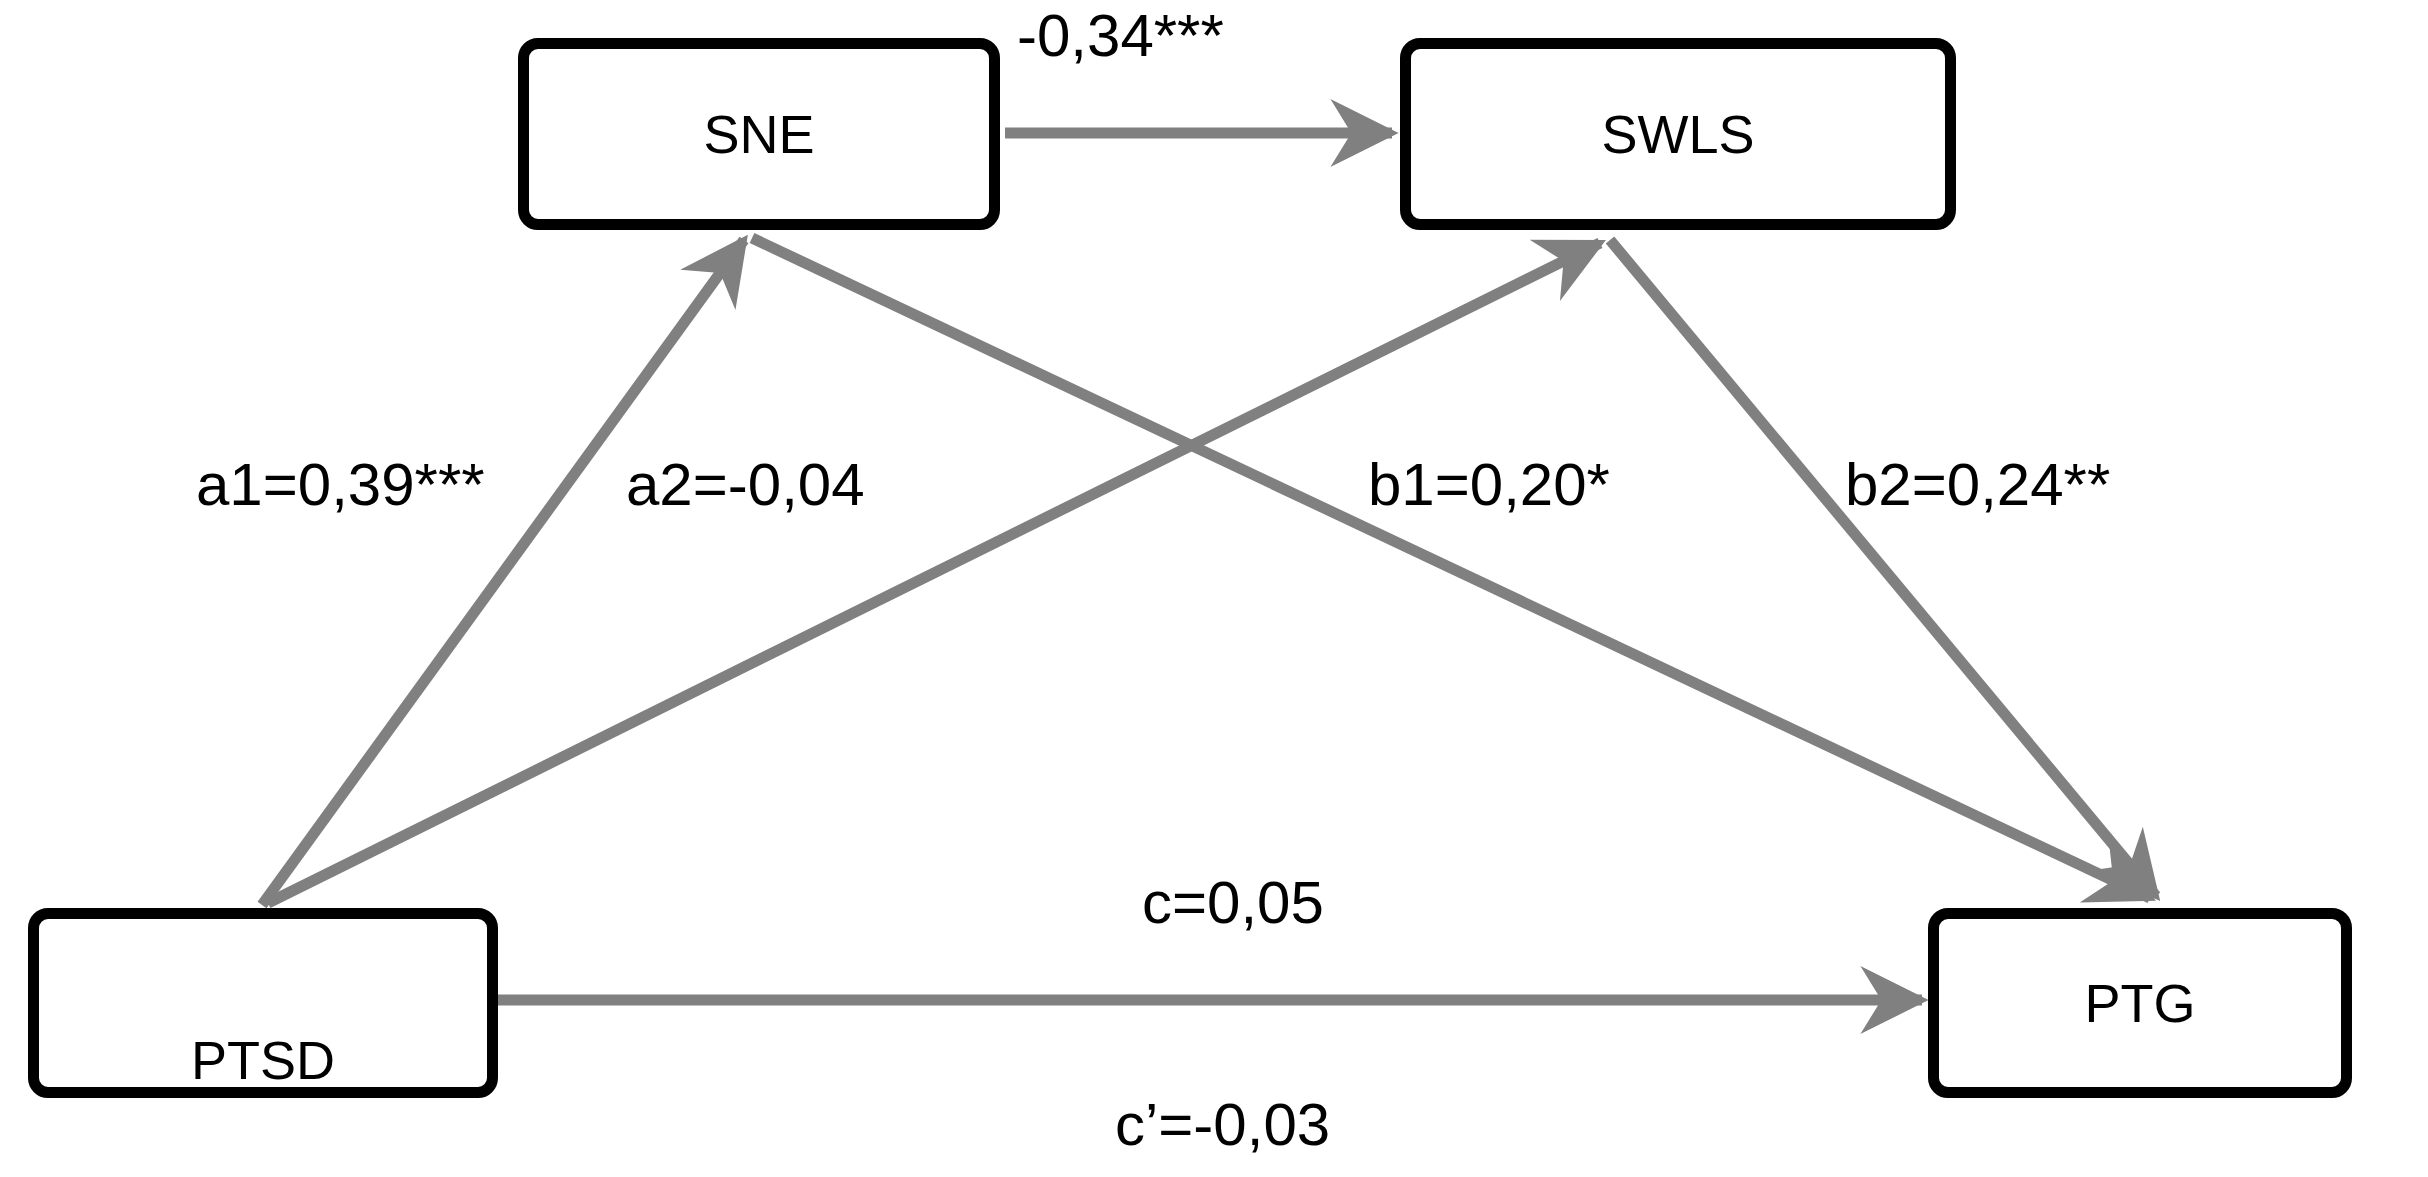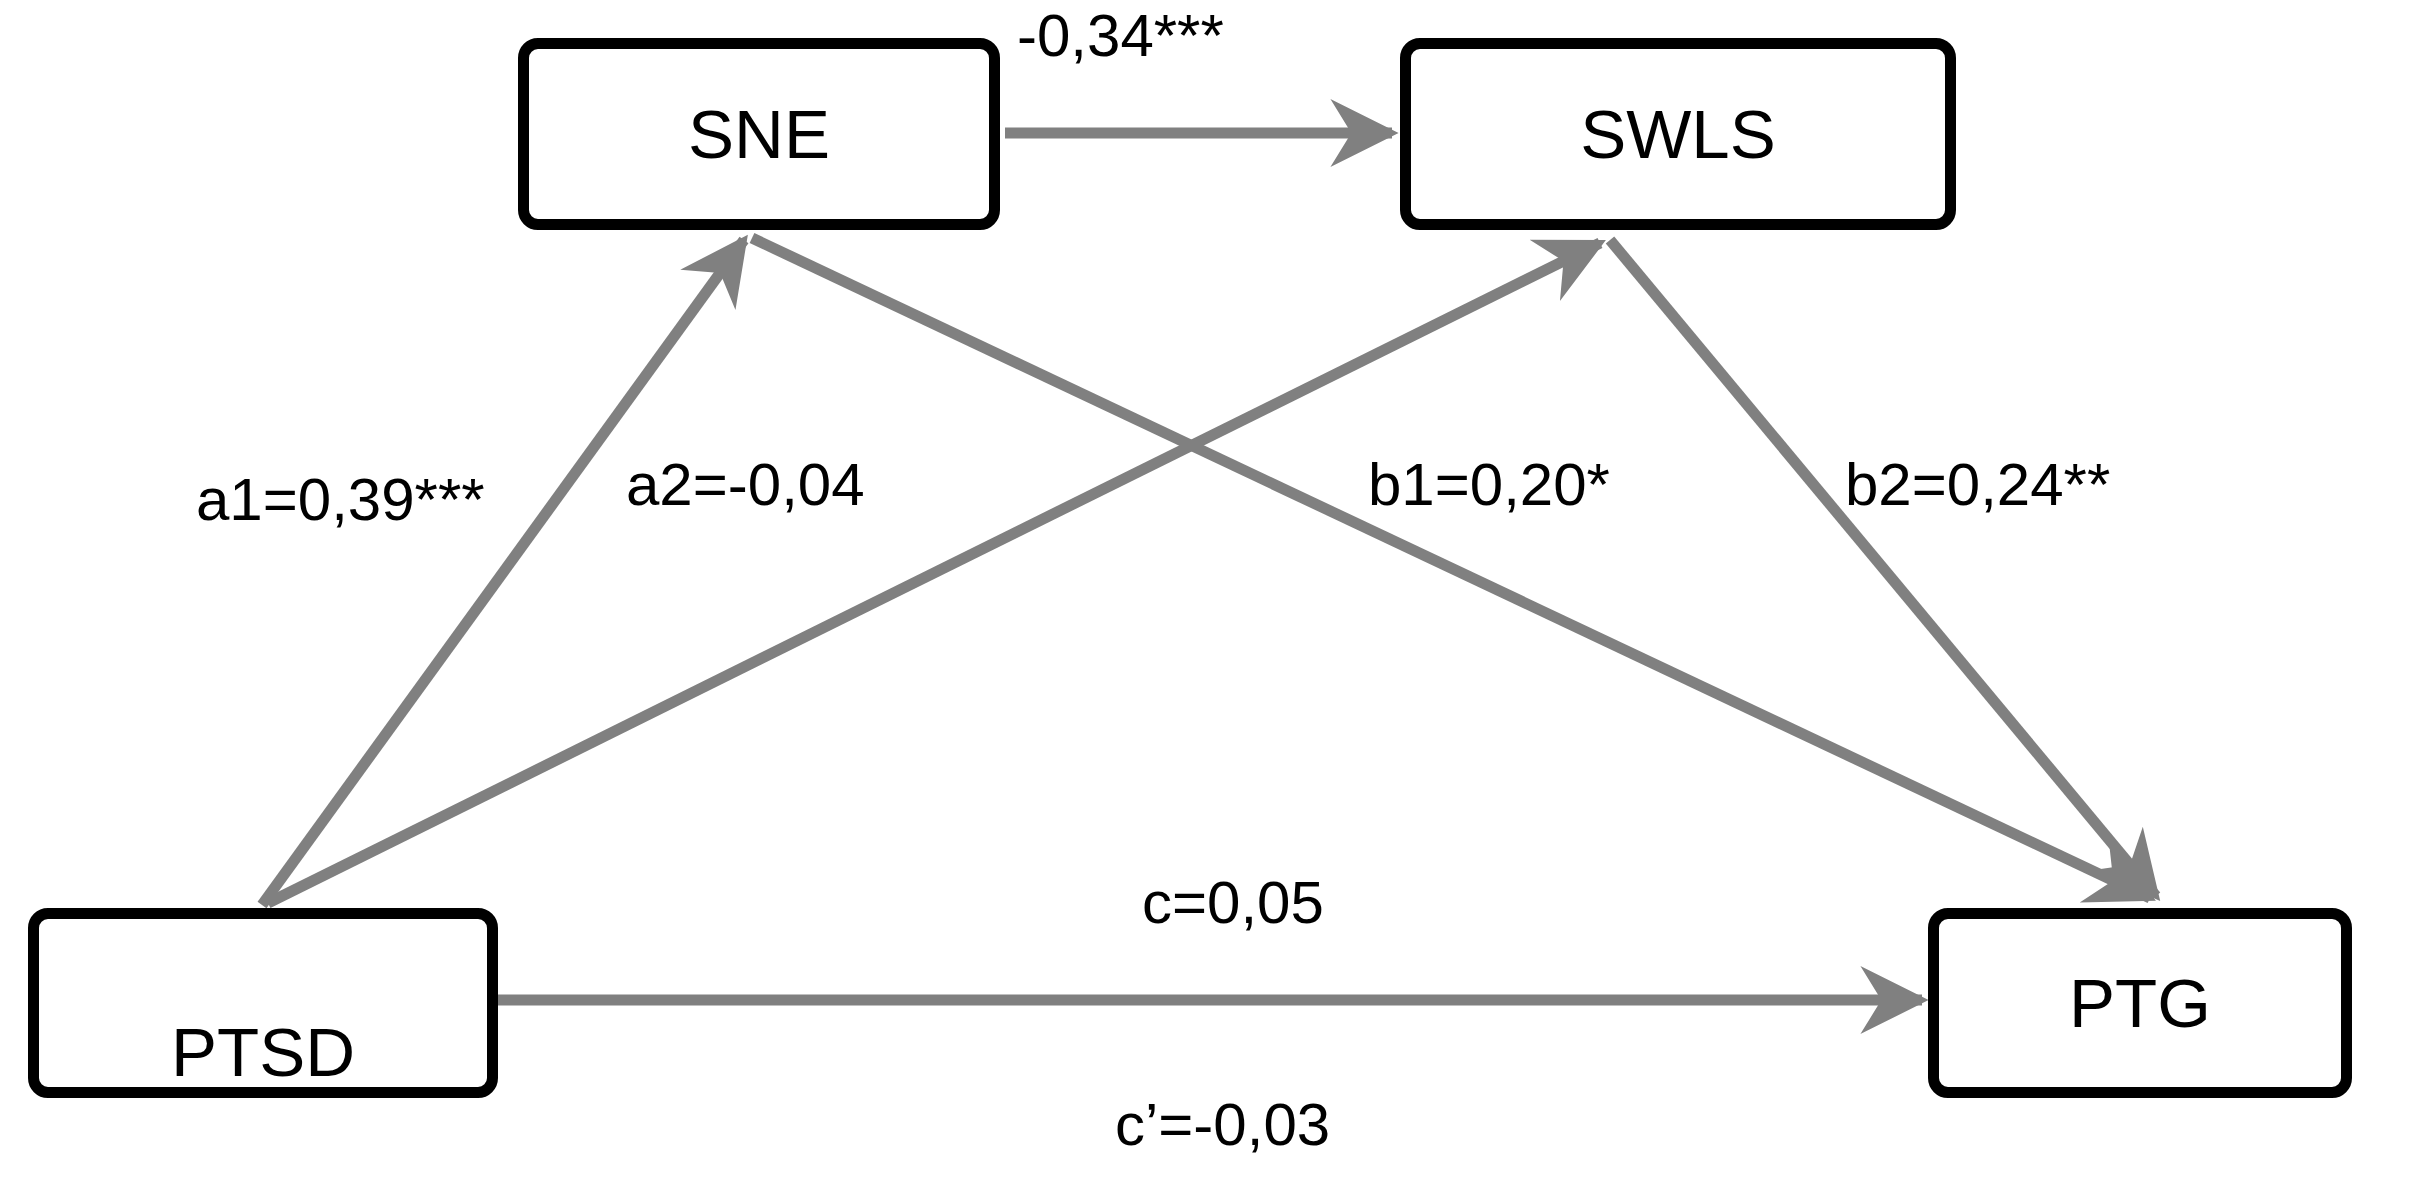"SNE" .node-label { font-size: 69px -> 54px }
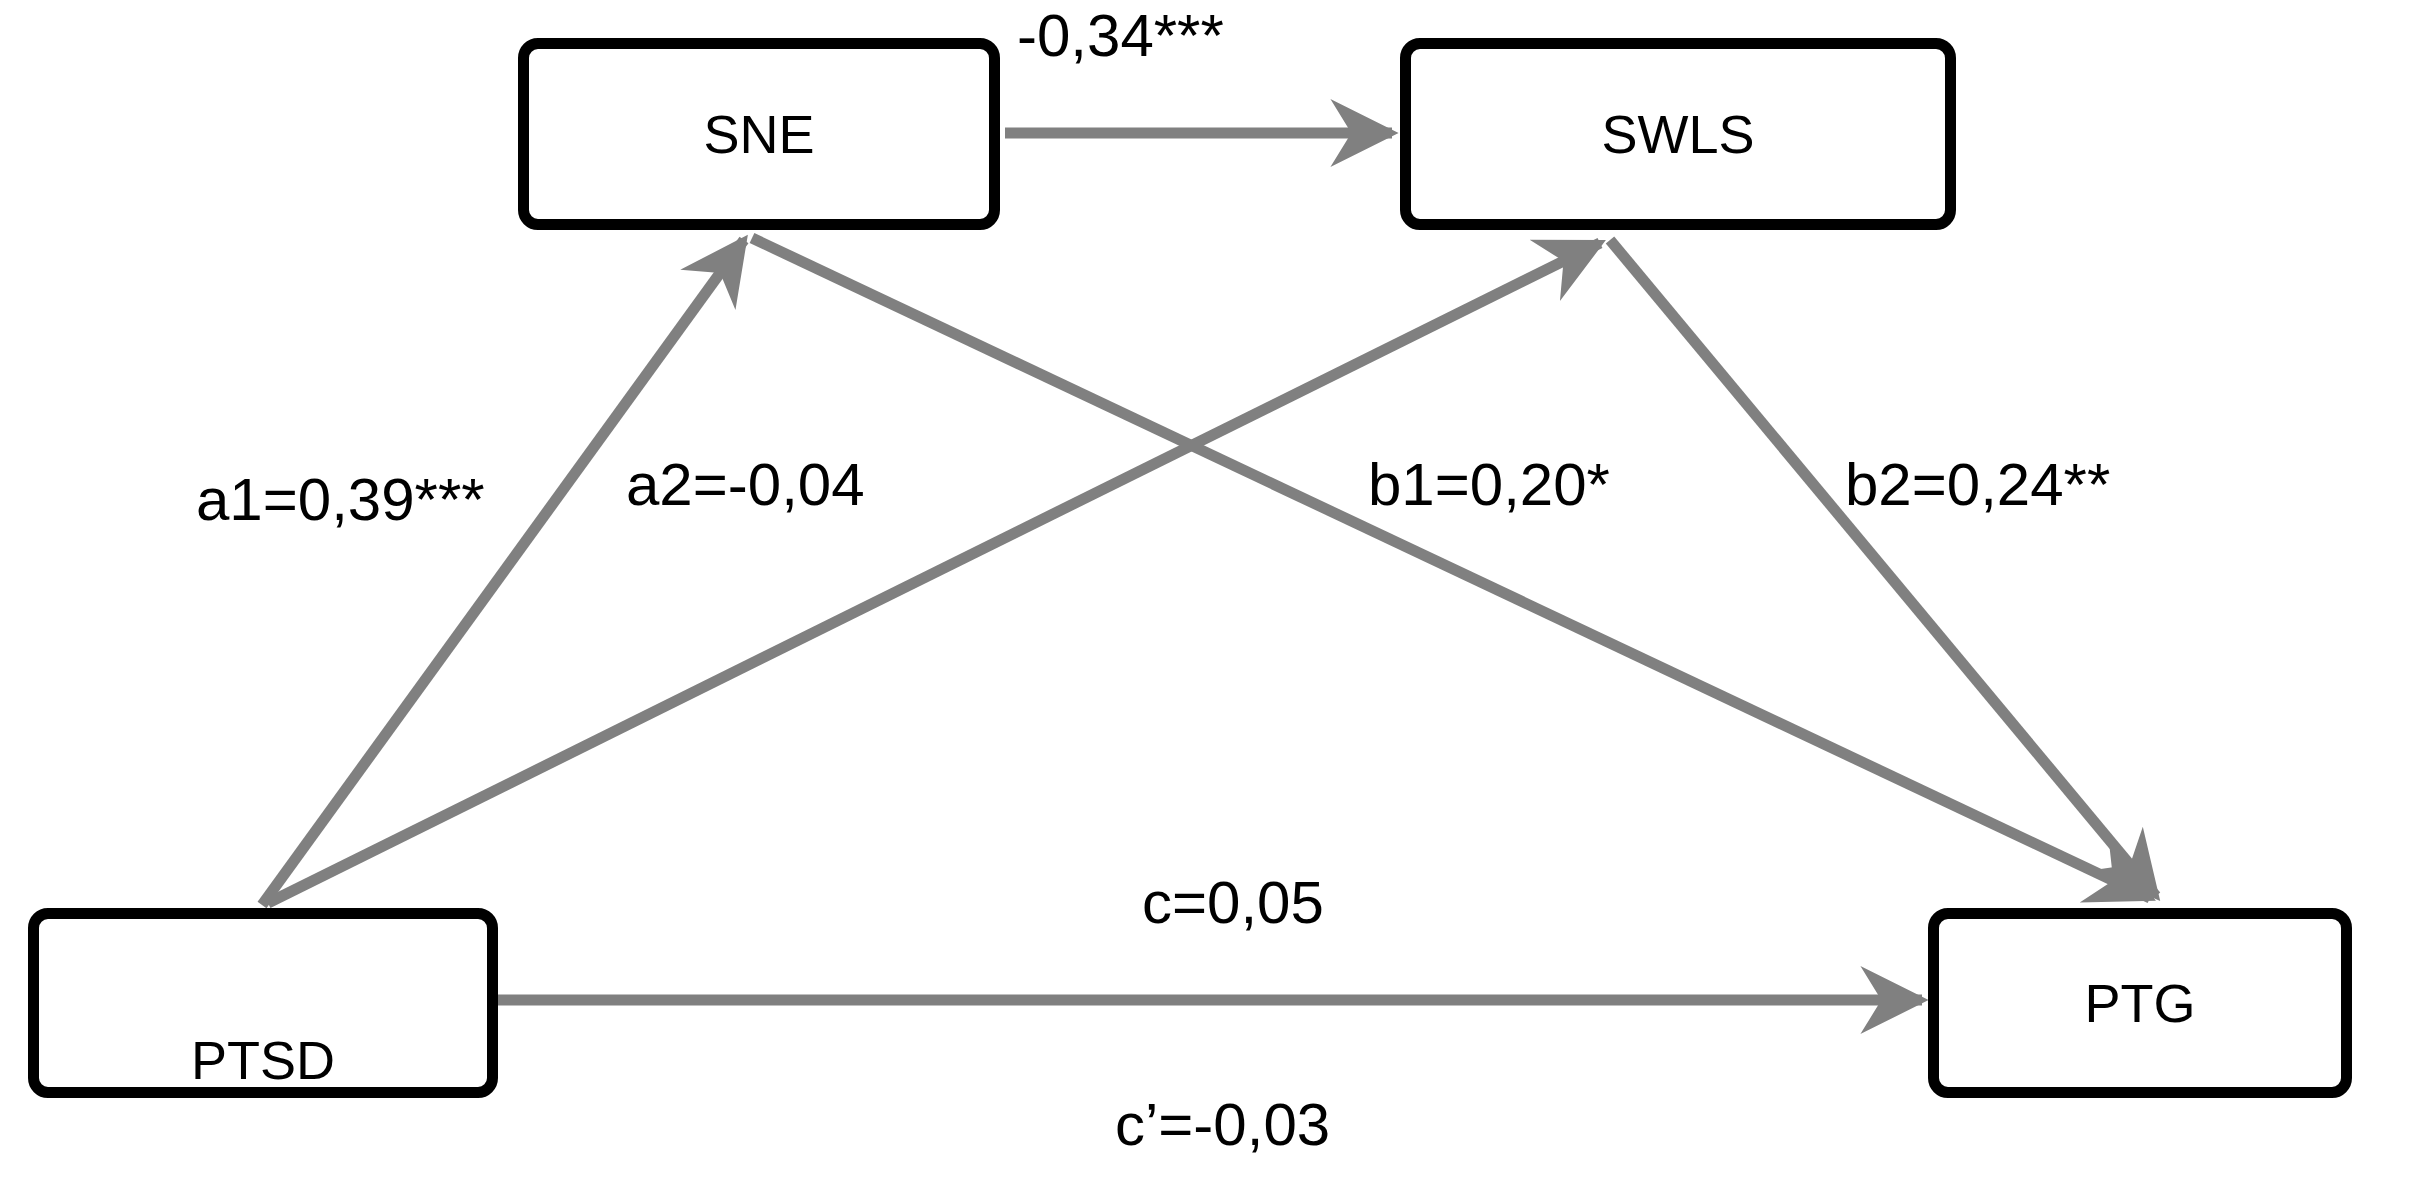"a1=0,39***" div.path-label { margin-top: 15px -> none }
